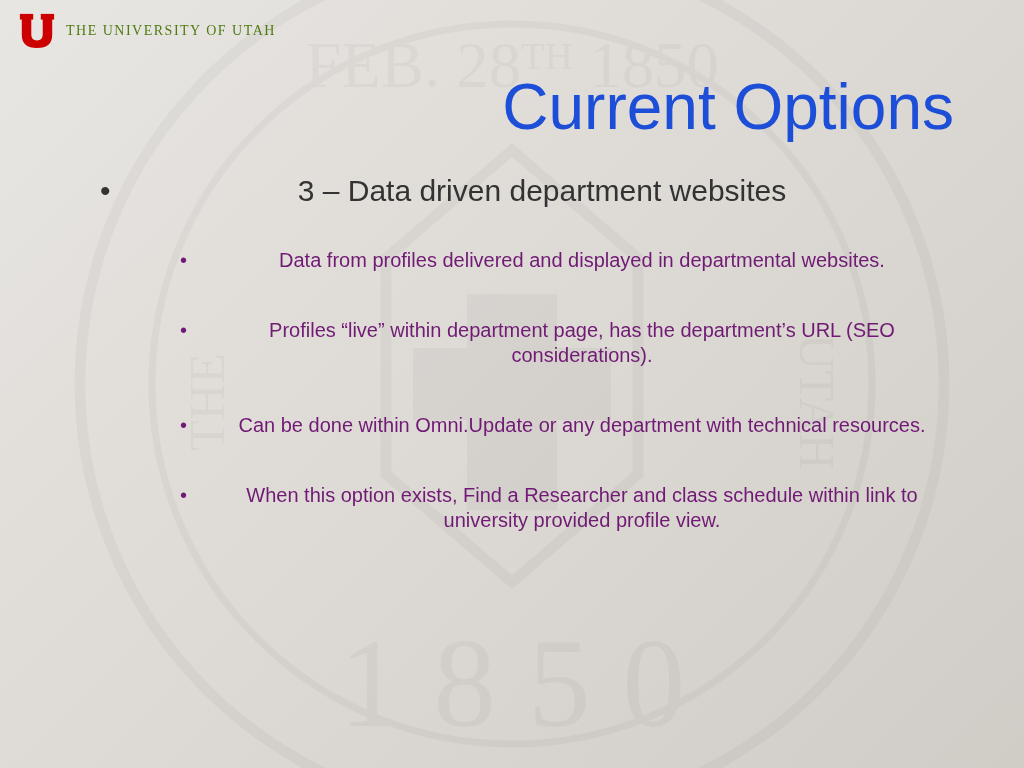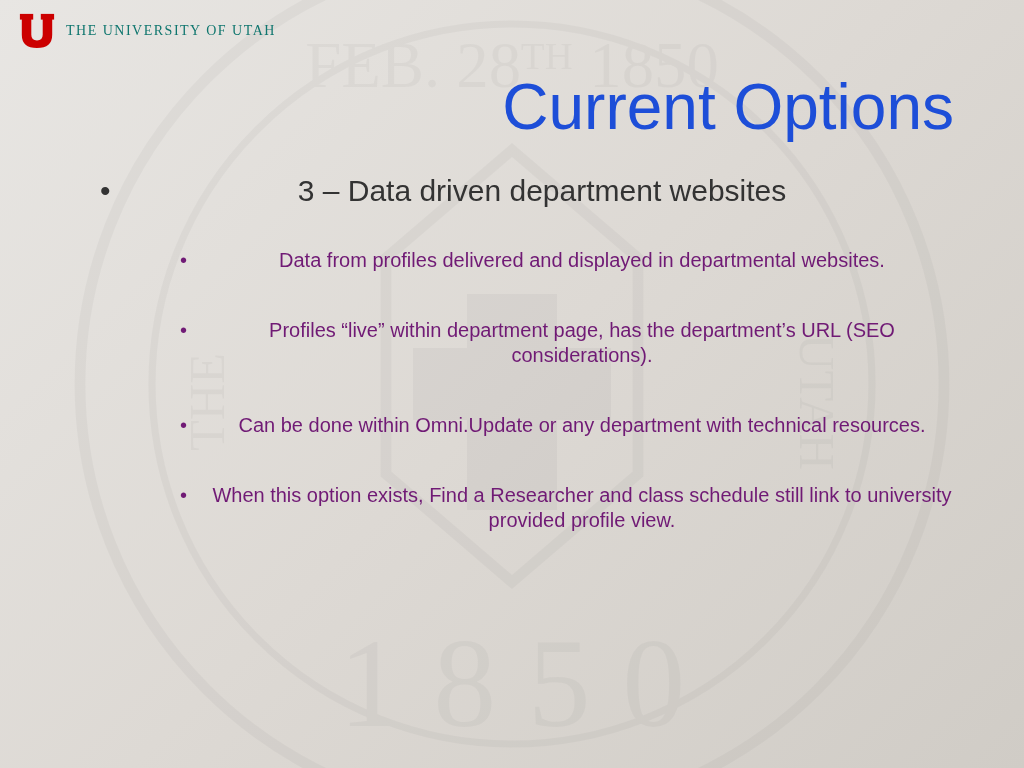"THE UNIVERSITY OF UTAH" .univ-name { color: #0f766e -> #4d7c0f }
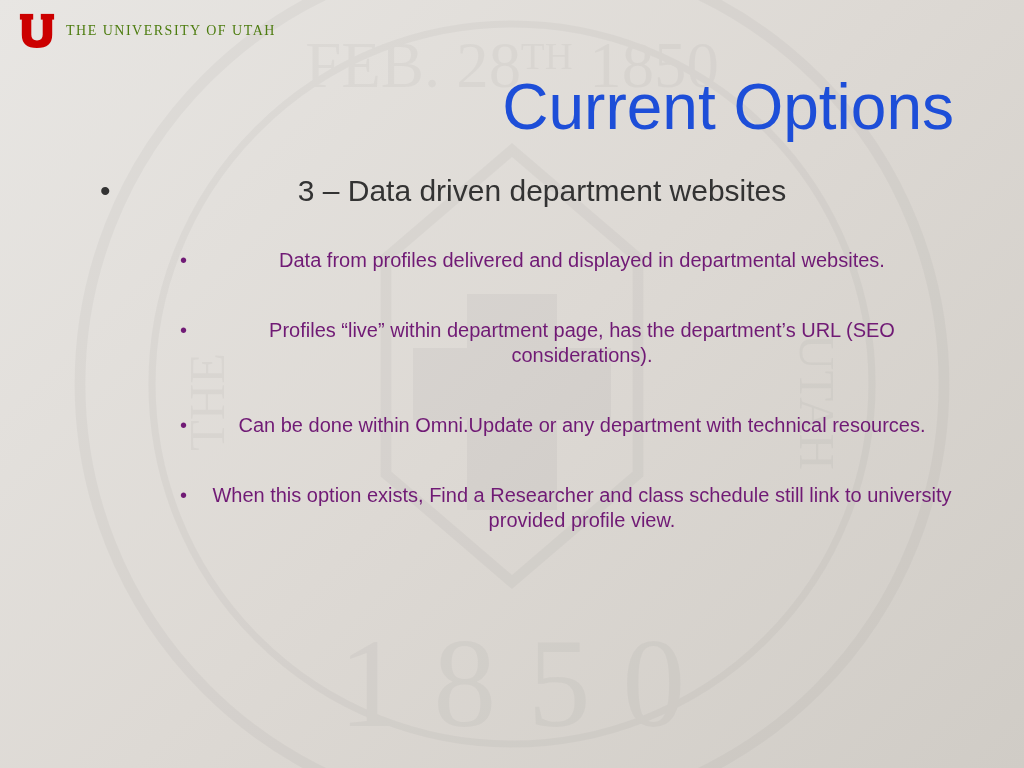"When this option exists, Find" li { text: still -> within }
